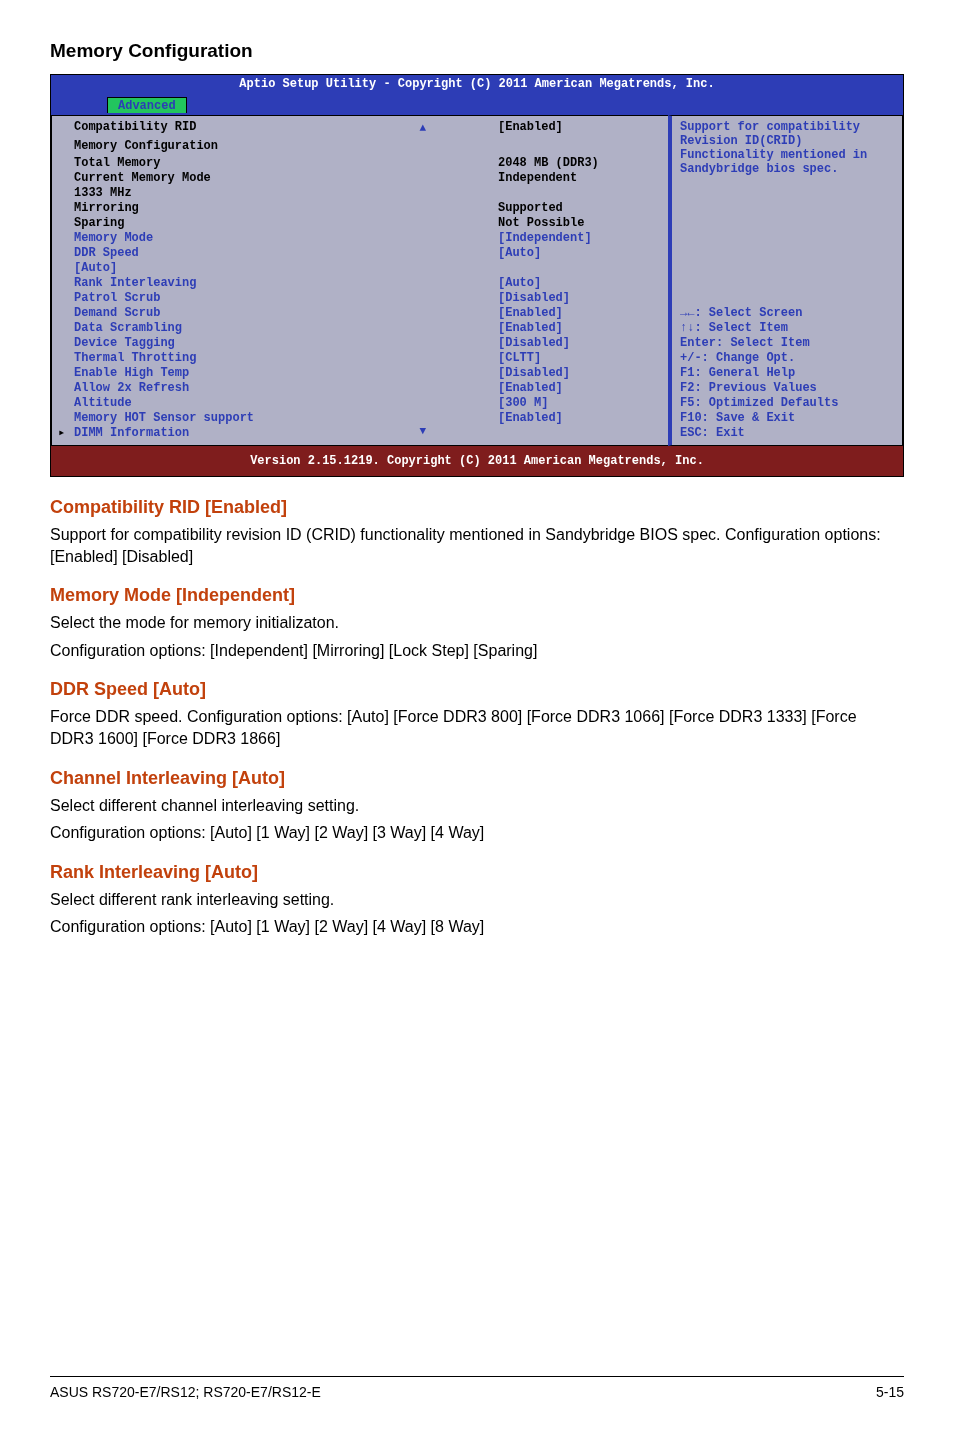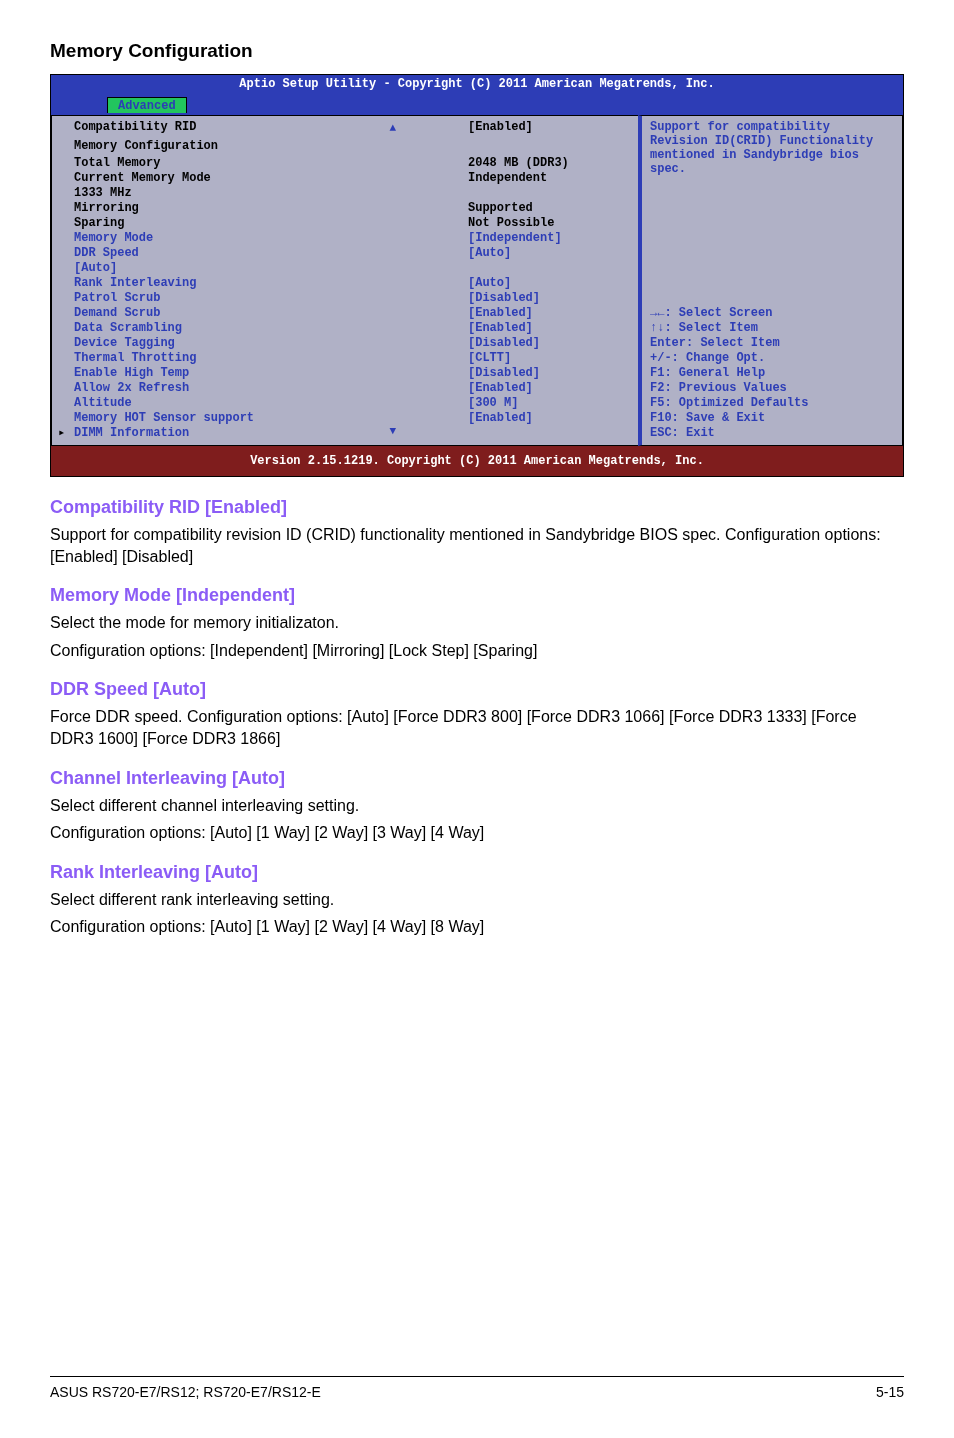"Support for compatibility Revision" .bios-right { width: 265px -> 235px }
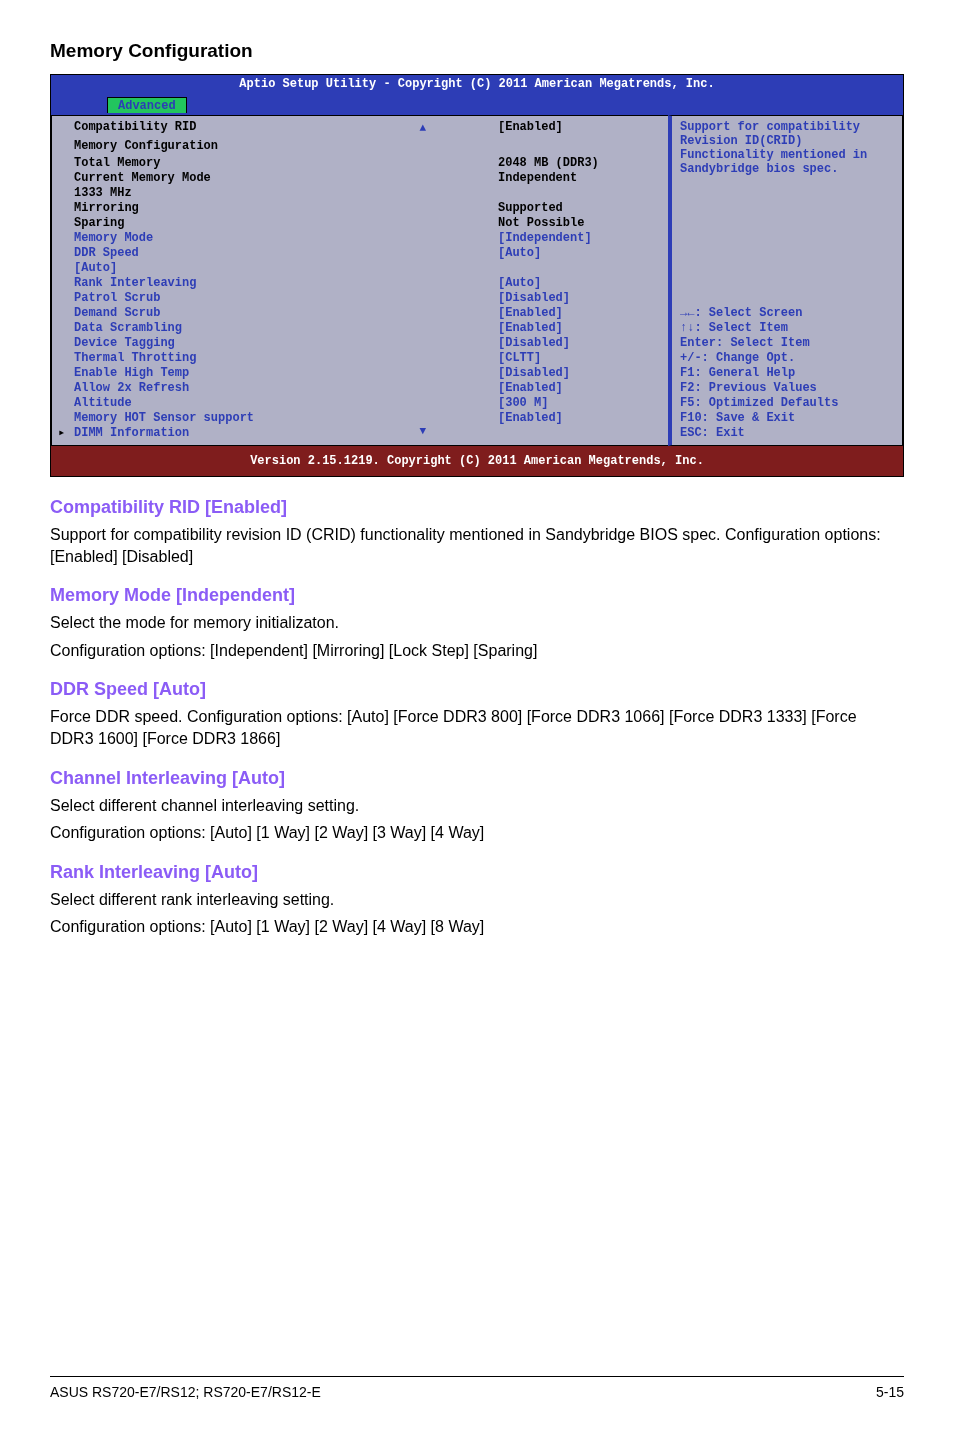"Compatibility RID [Enabled]" .subsection-heading { color: #8b5cf6 -> #c2410c }
